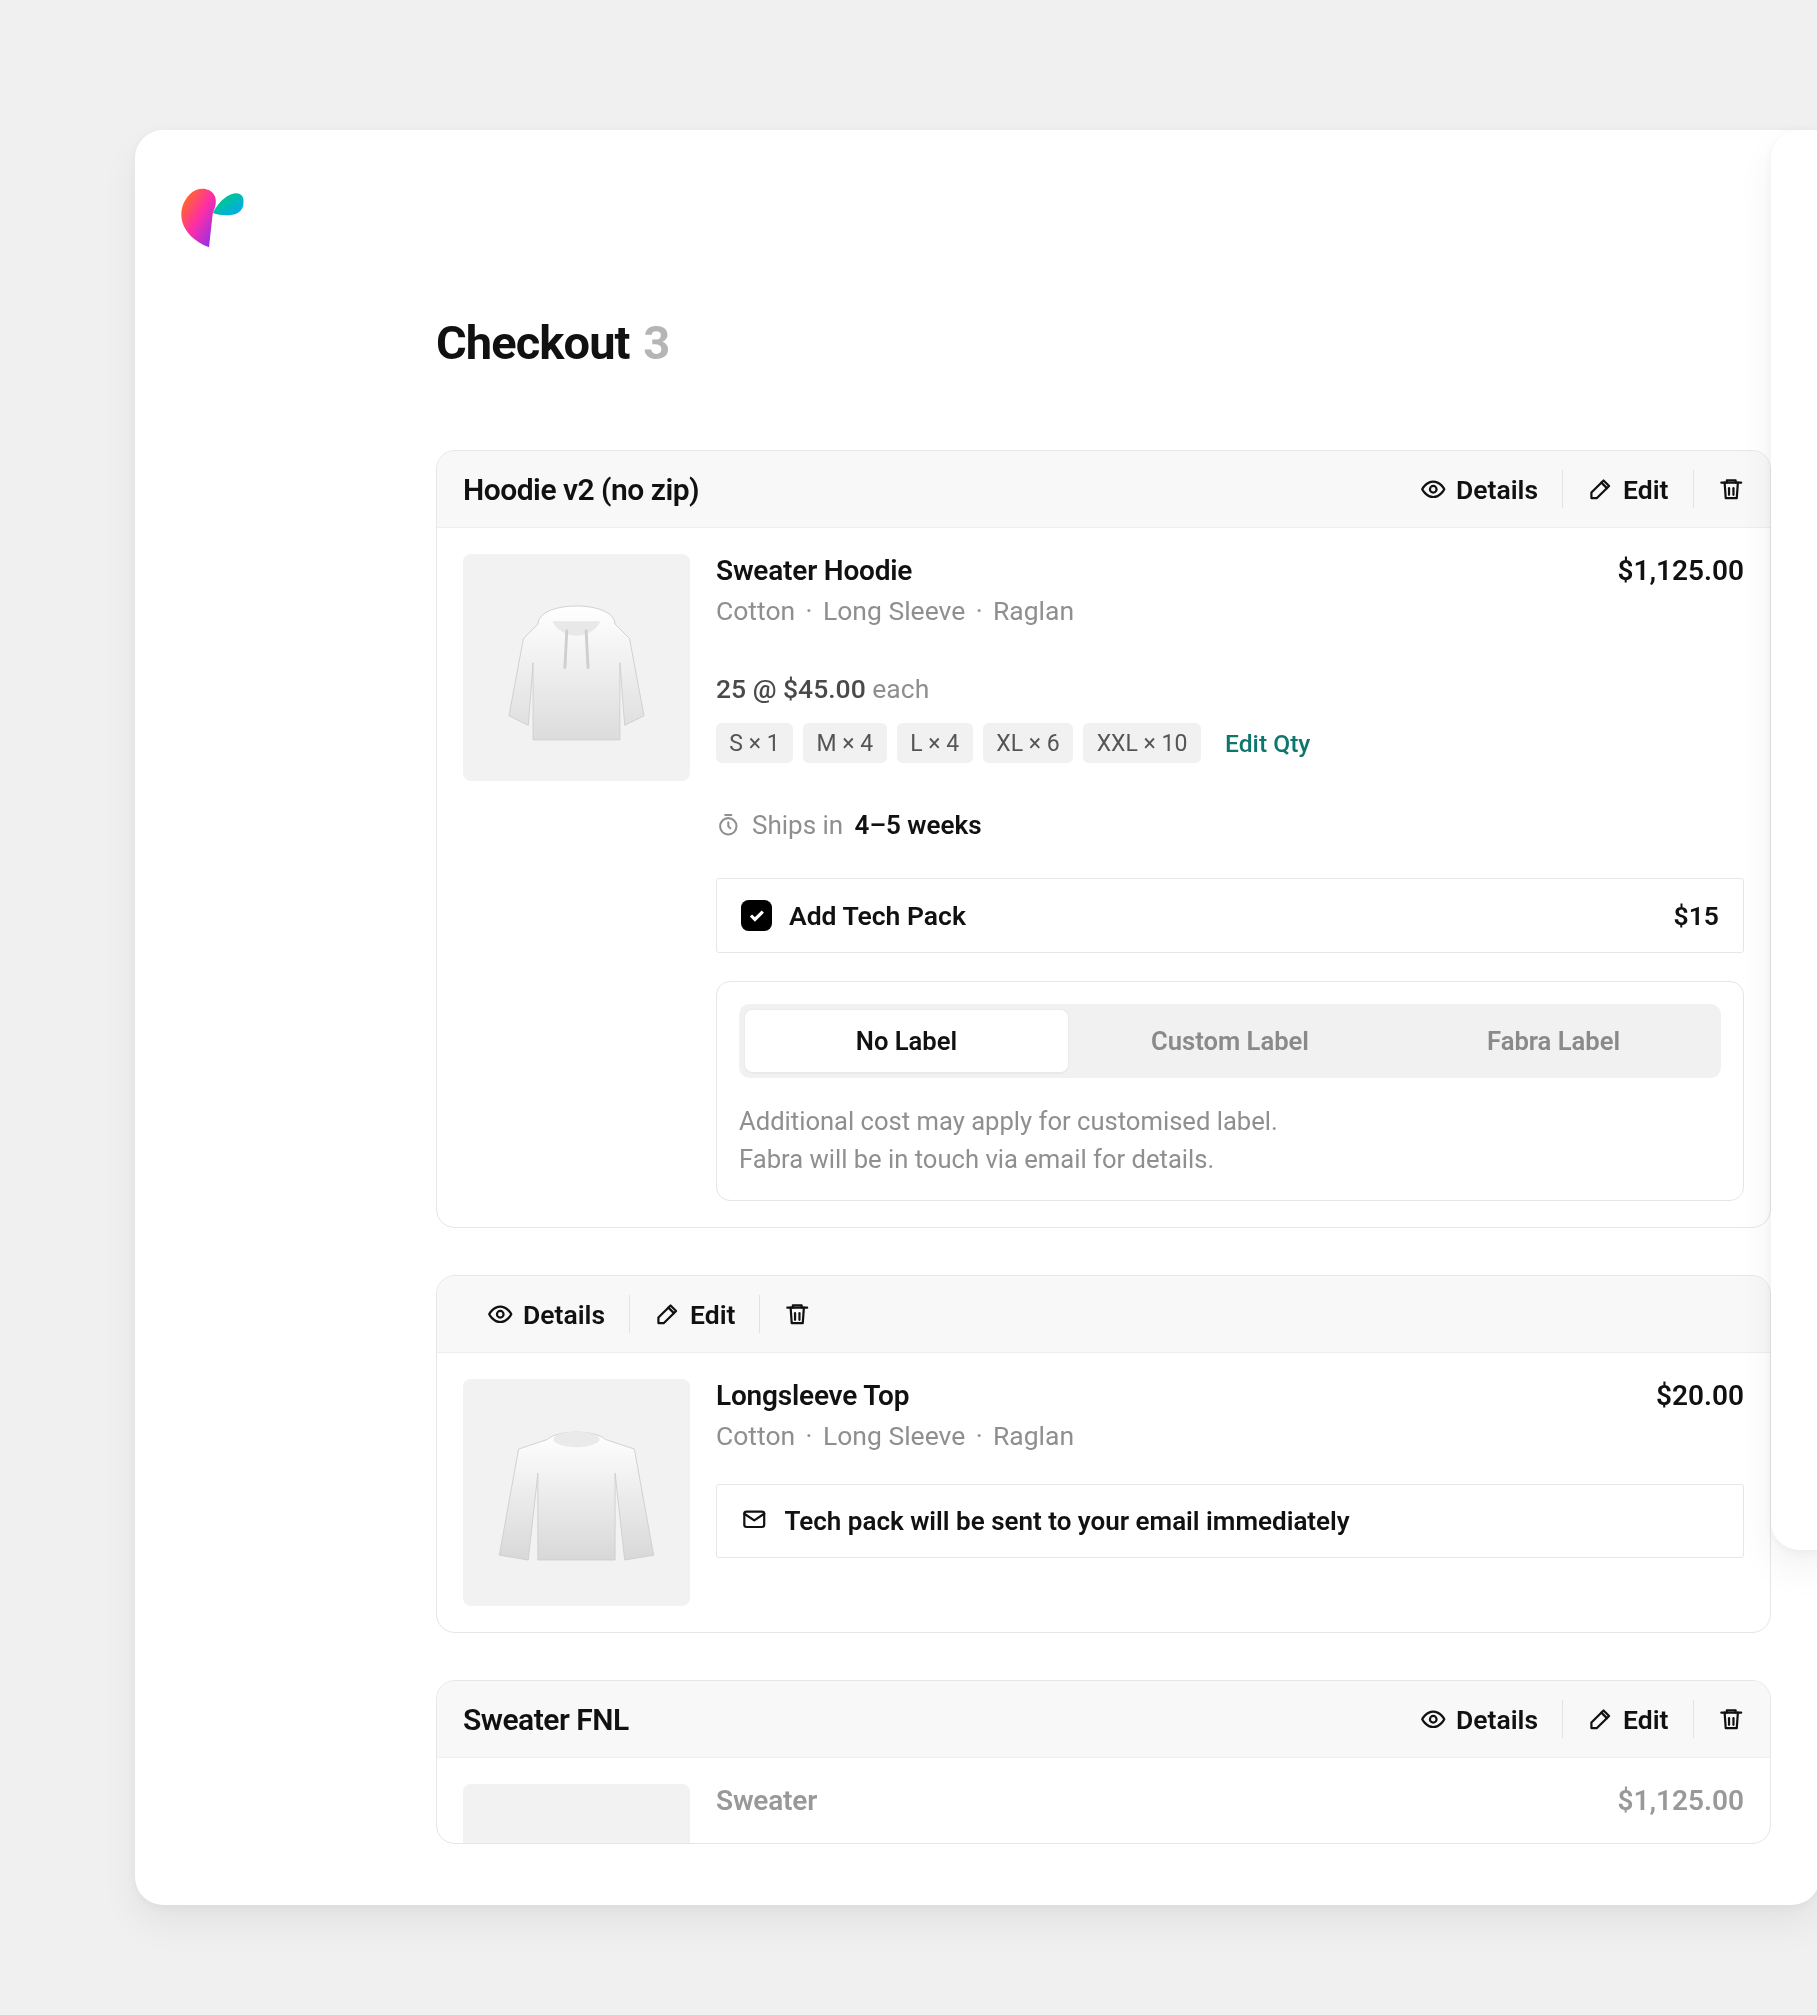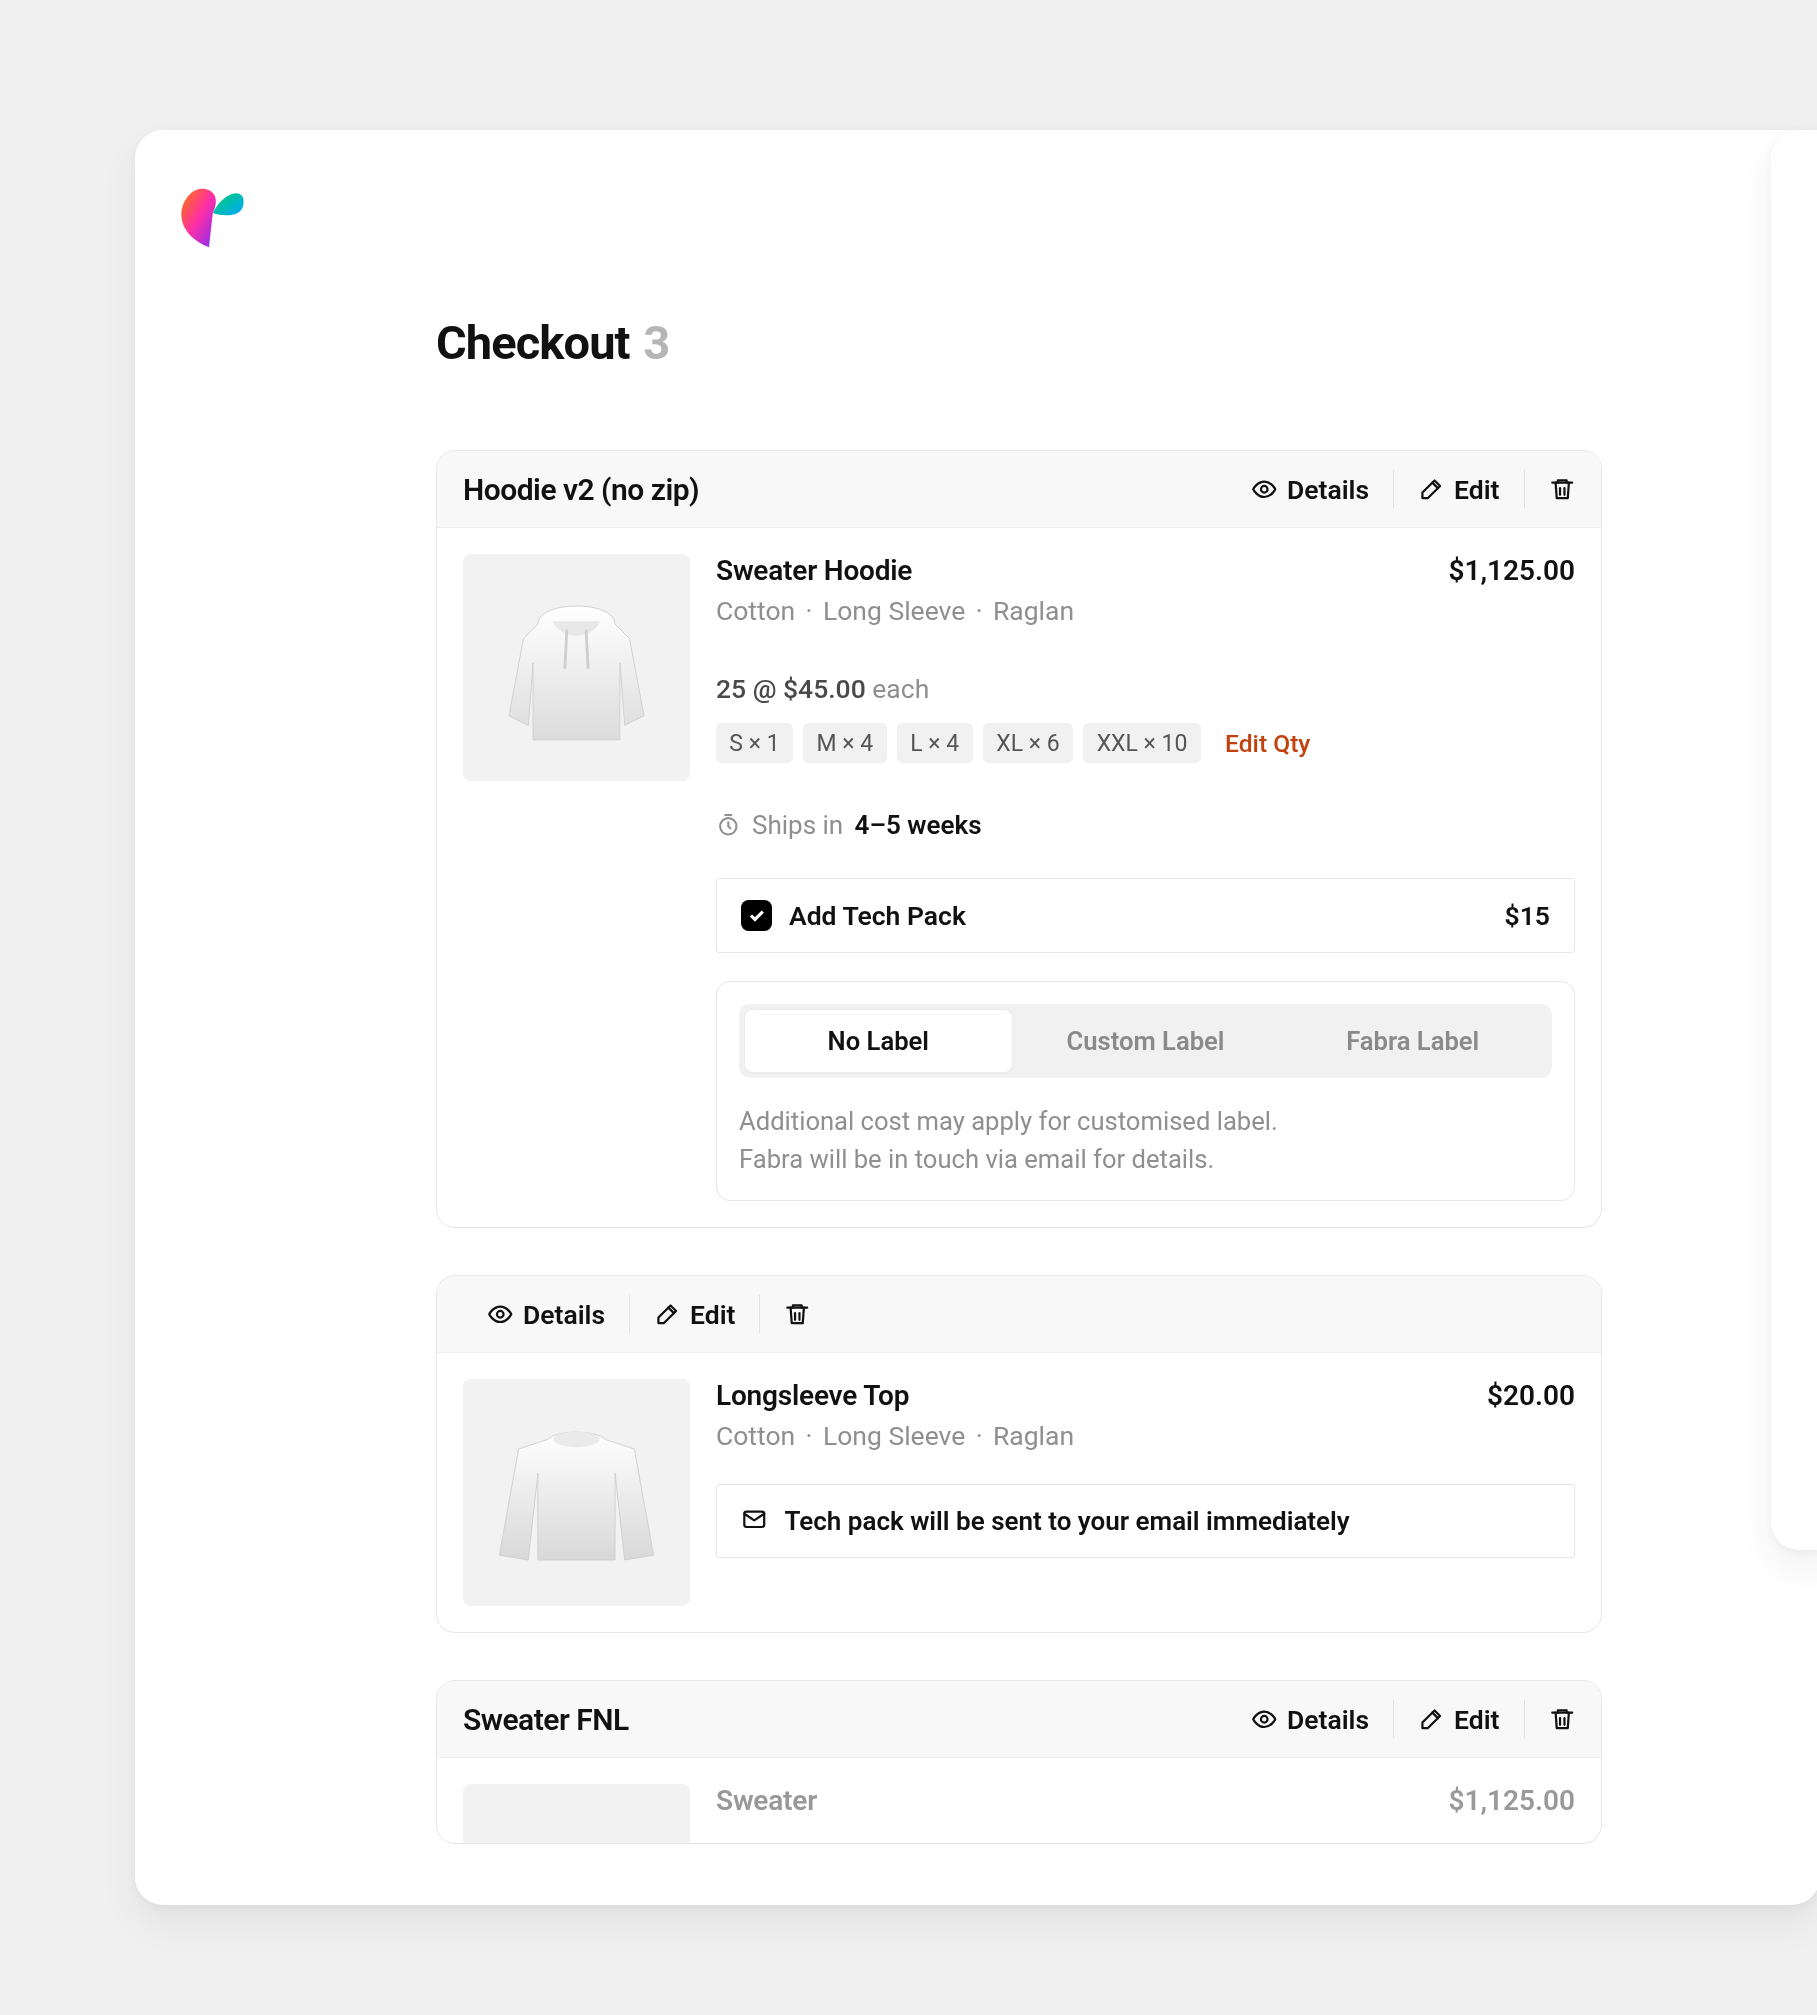"Checkout 3" .content { width: 1166px -> 1335px }
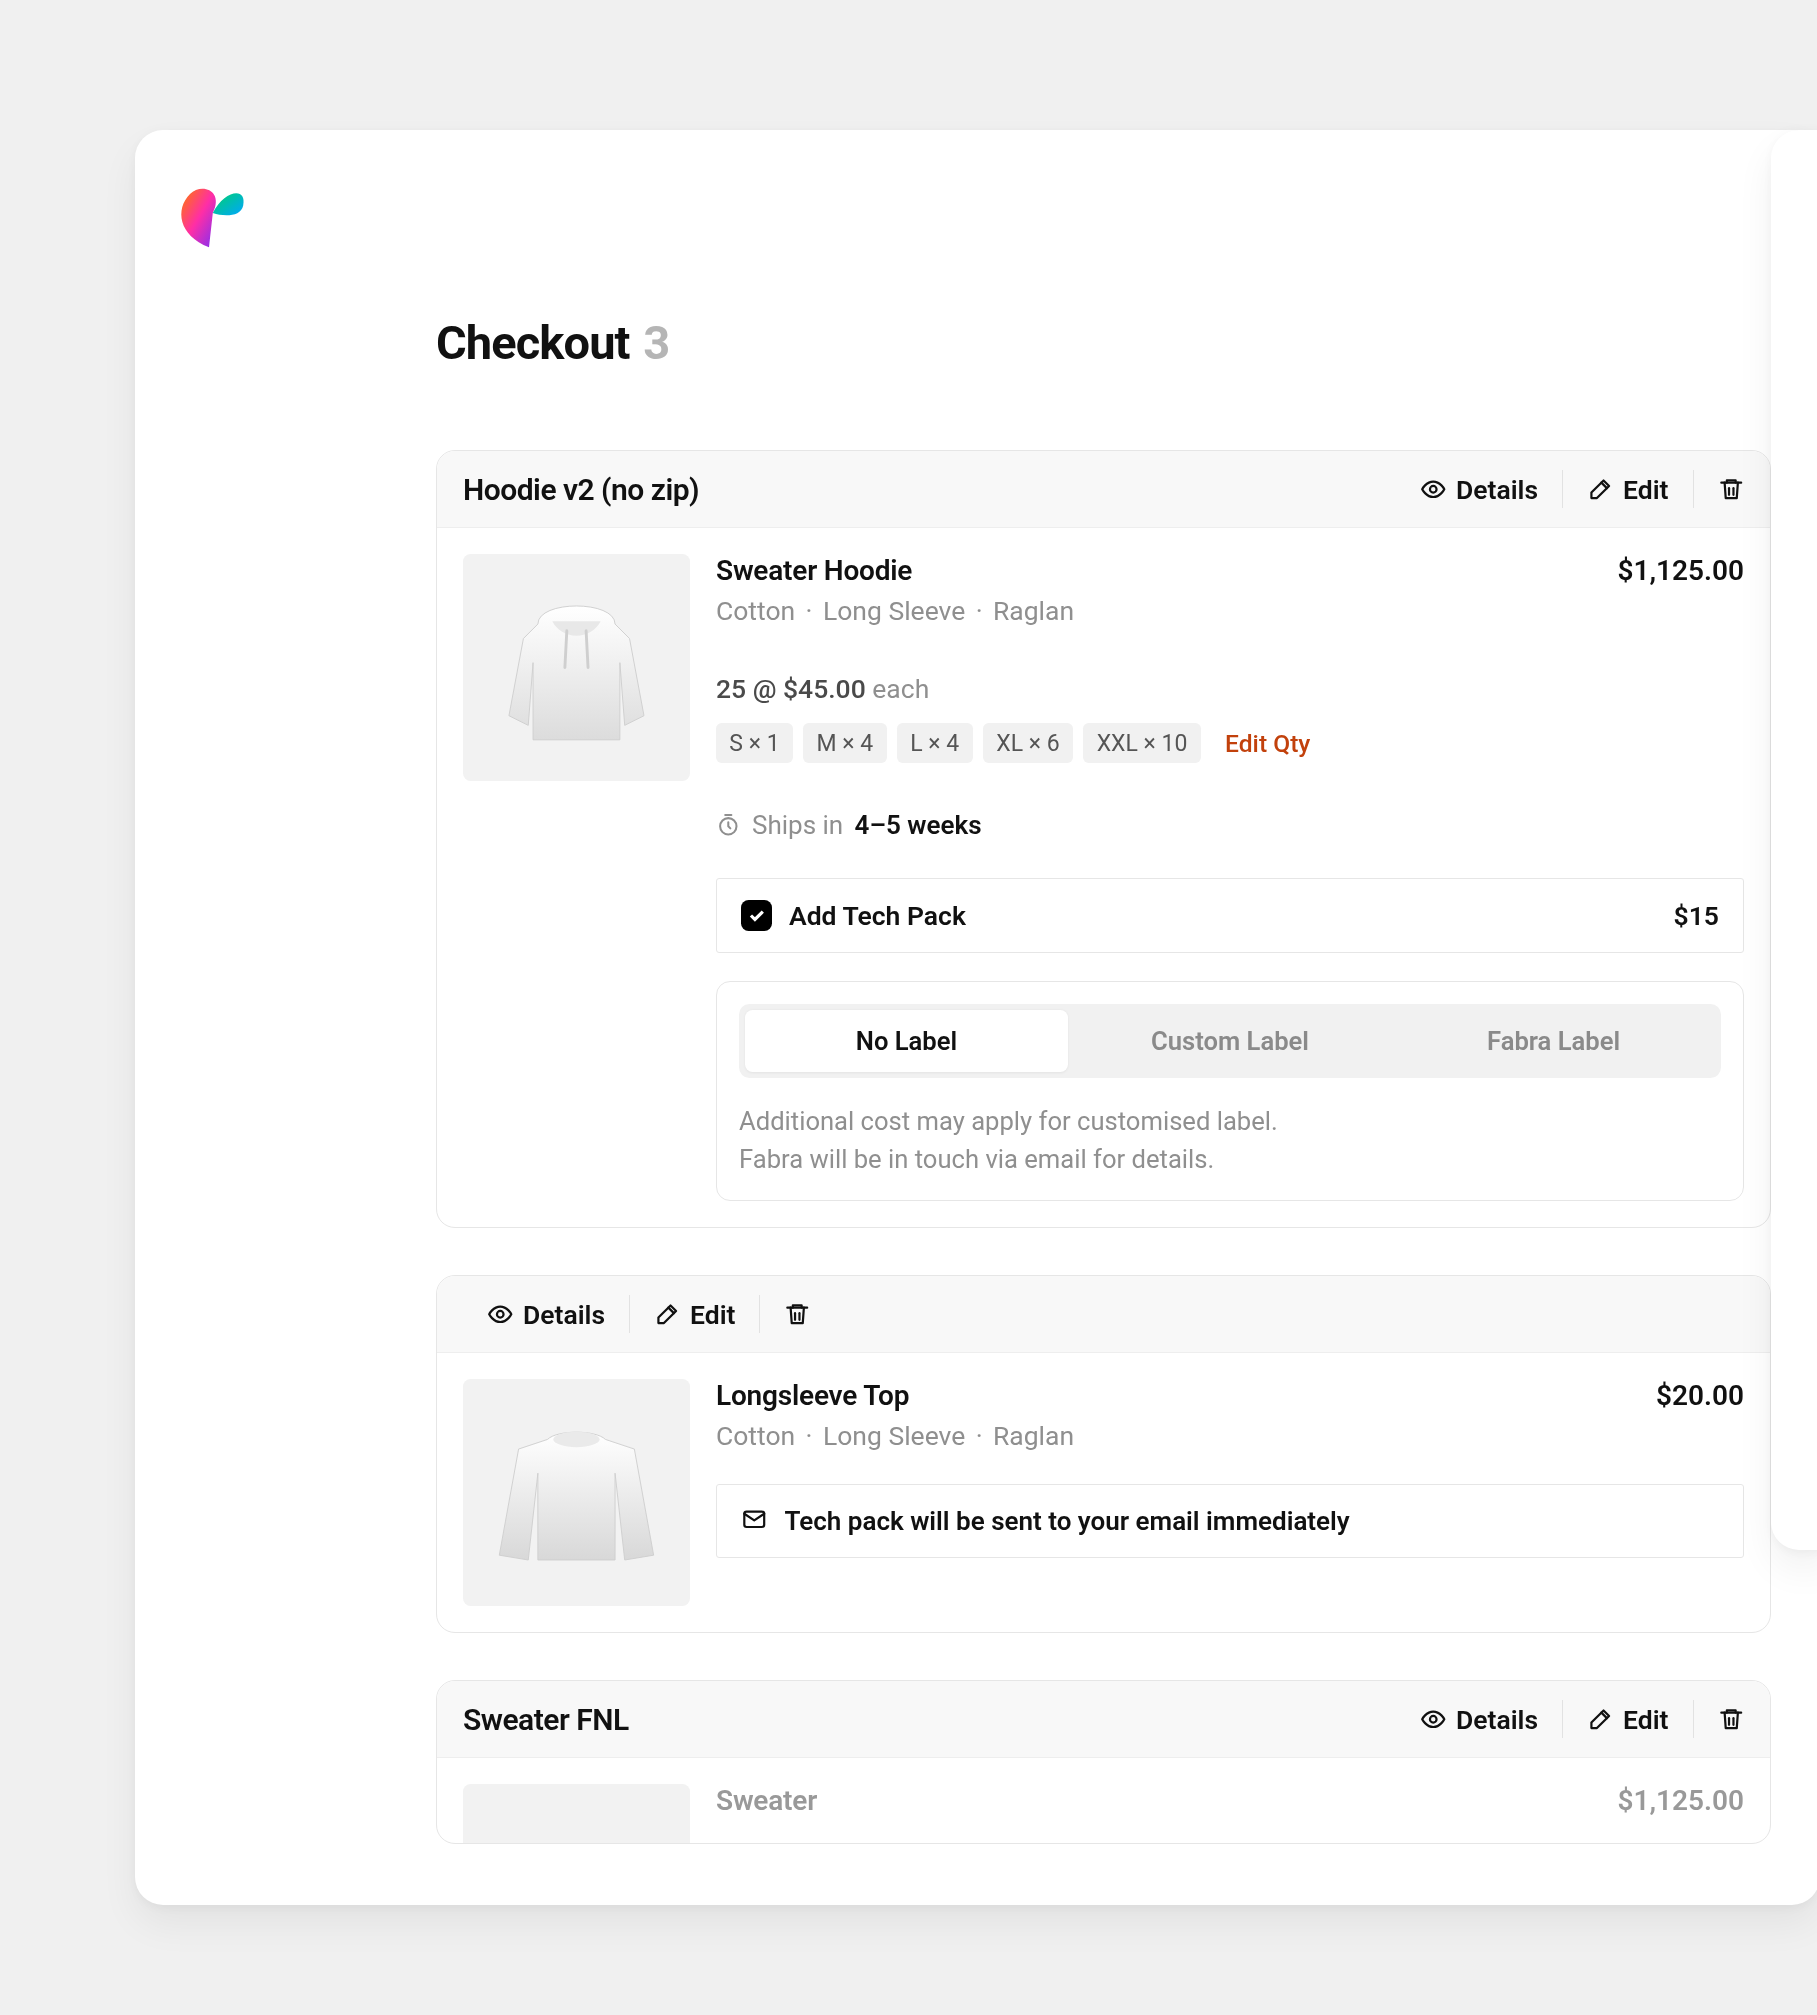"Edit Qty" .edit-qty { color: #c2410c -> #0f766e }
